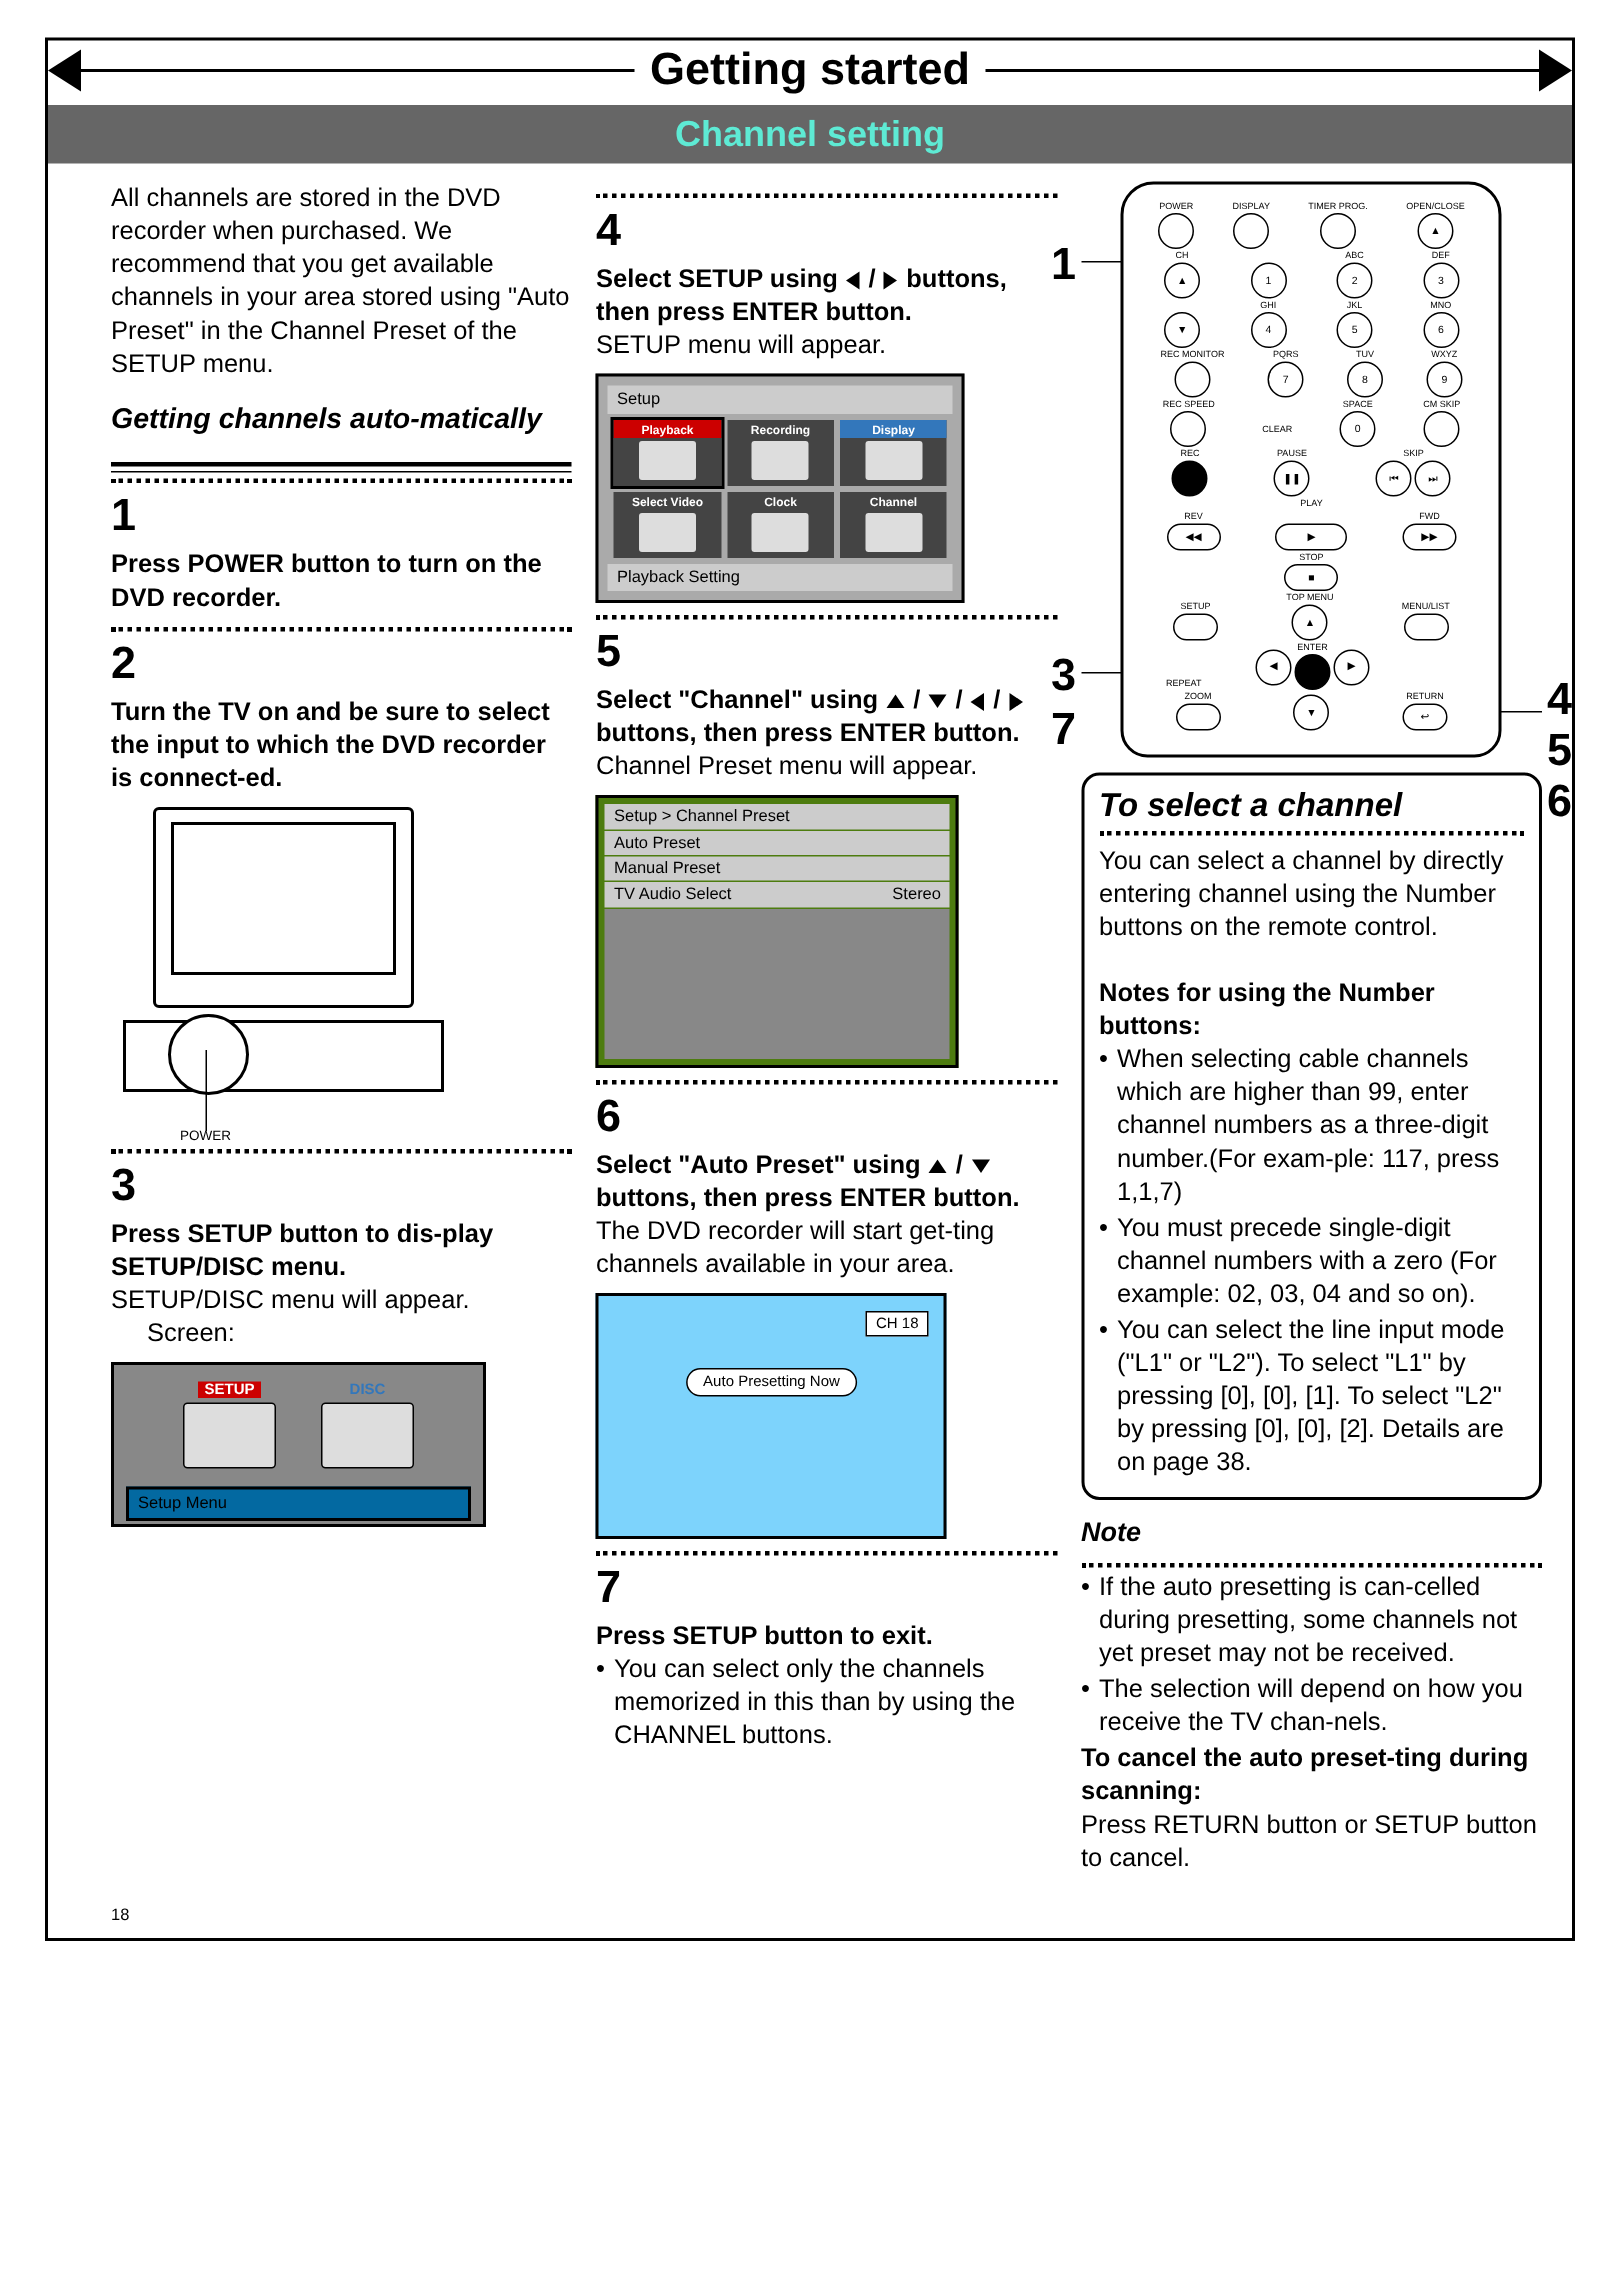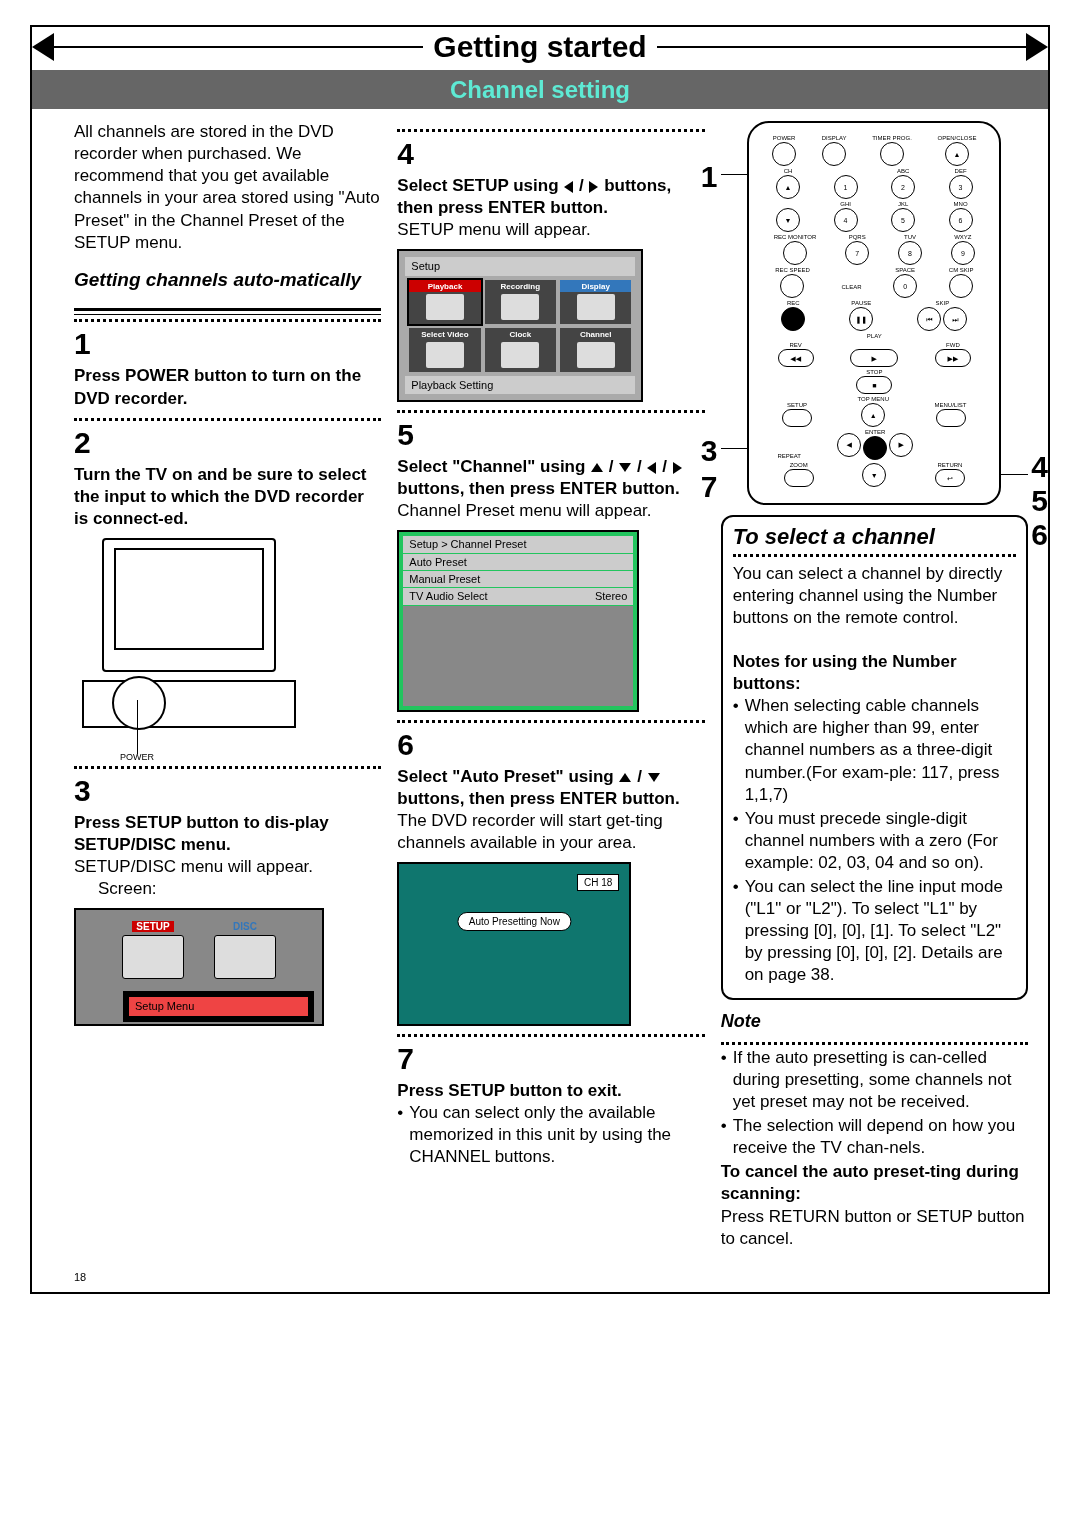"Setup > Channel Preset" .menu-list { background: #22c55e -> #4d7c0f }
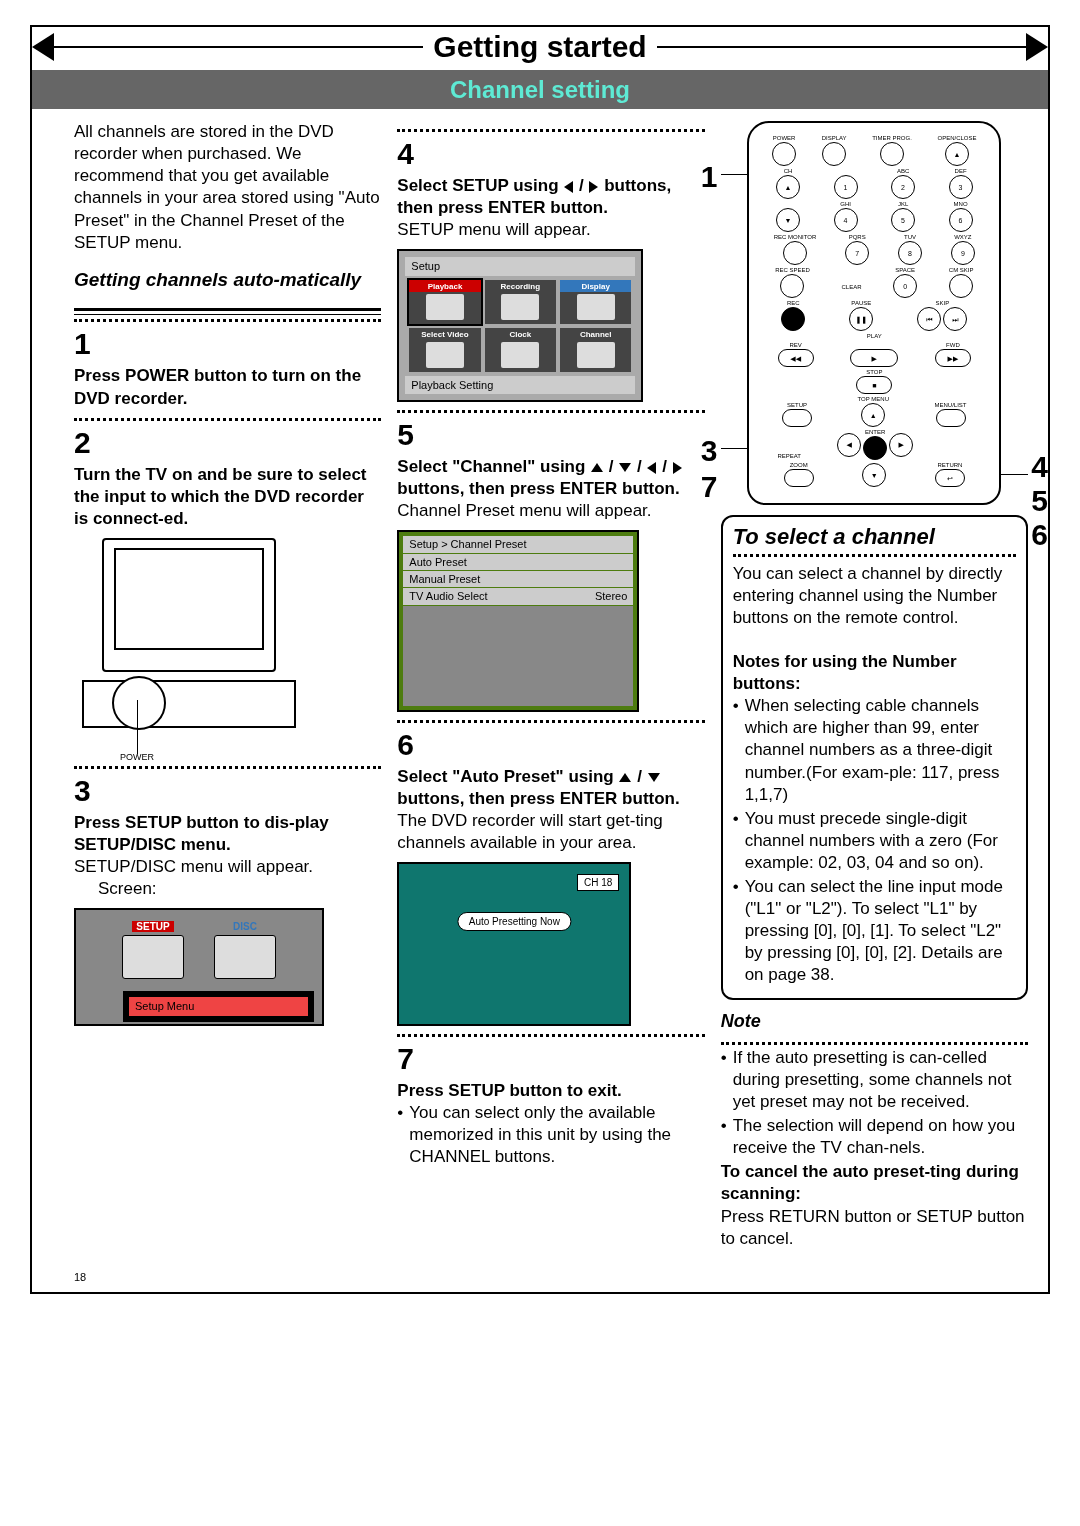"CH 18" .auto-box { background: #0f766e -> #7dd3fc }
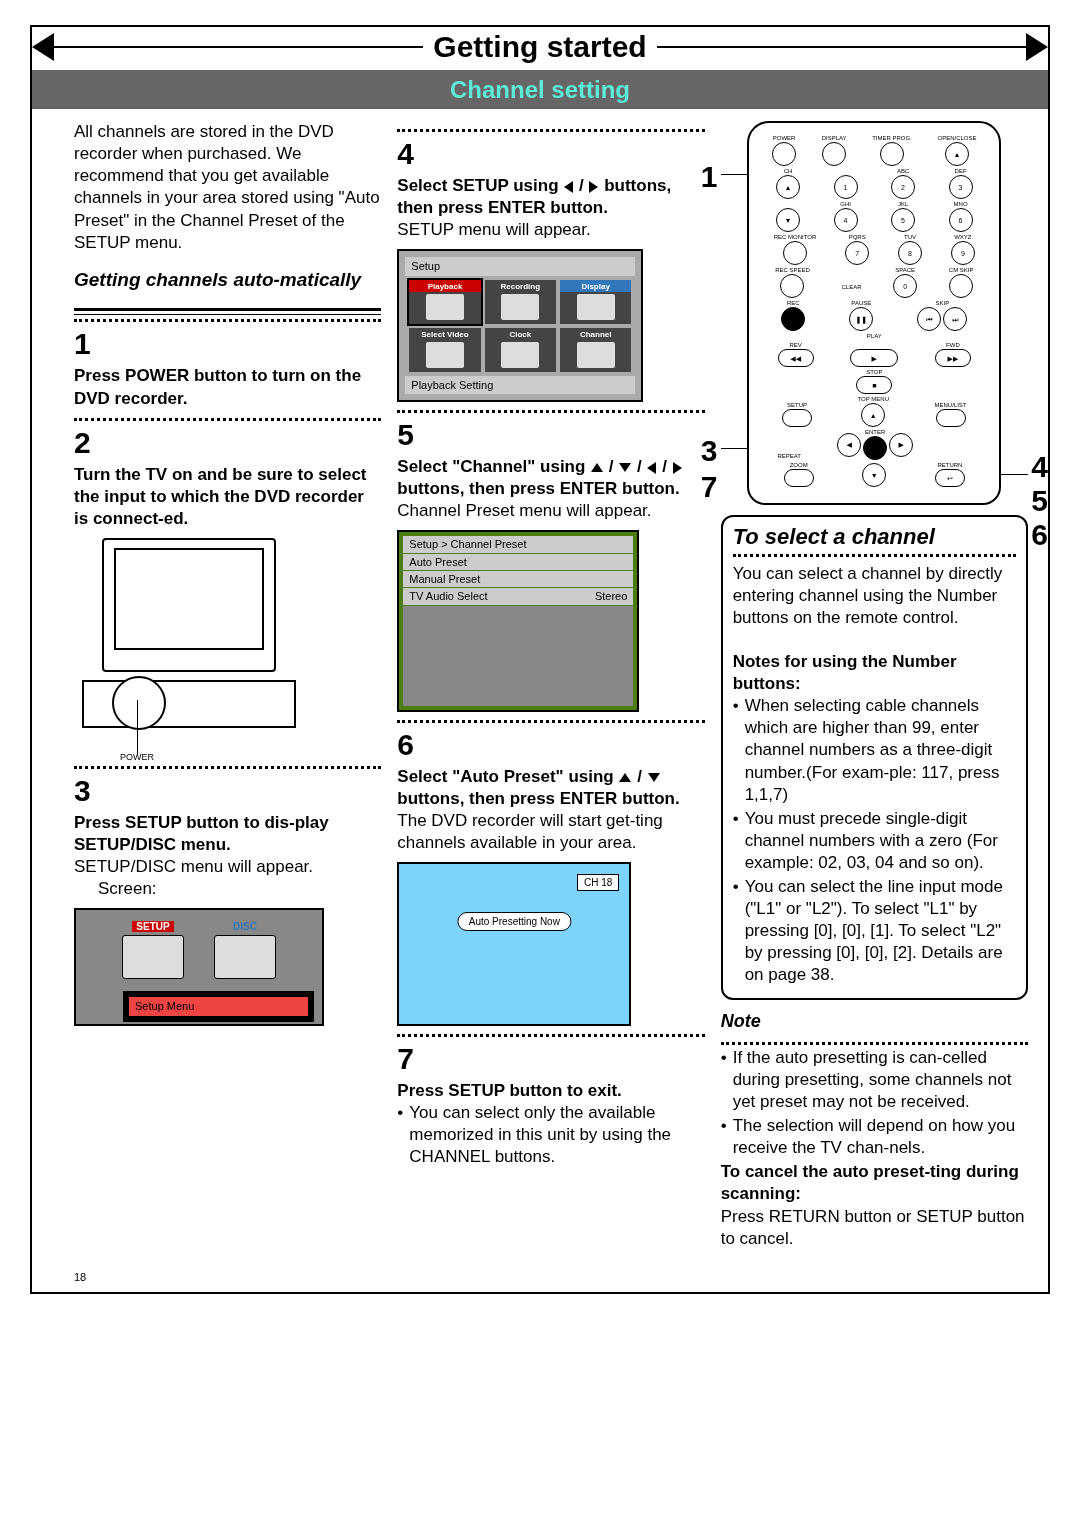"Setup Menu" .sd-footer { background: #ef4444 -> #0369a1; border: 6px solid #000000 -> 2px solid #000000; margin-left: 39px -> none }
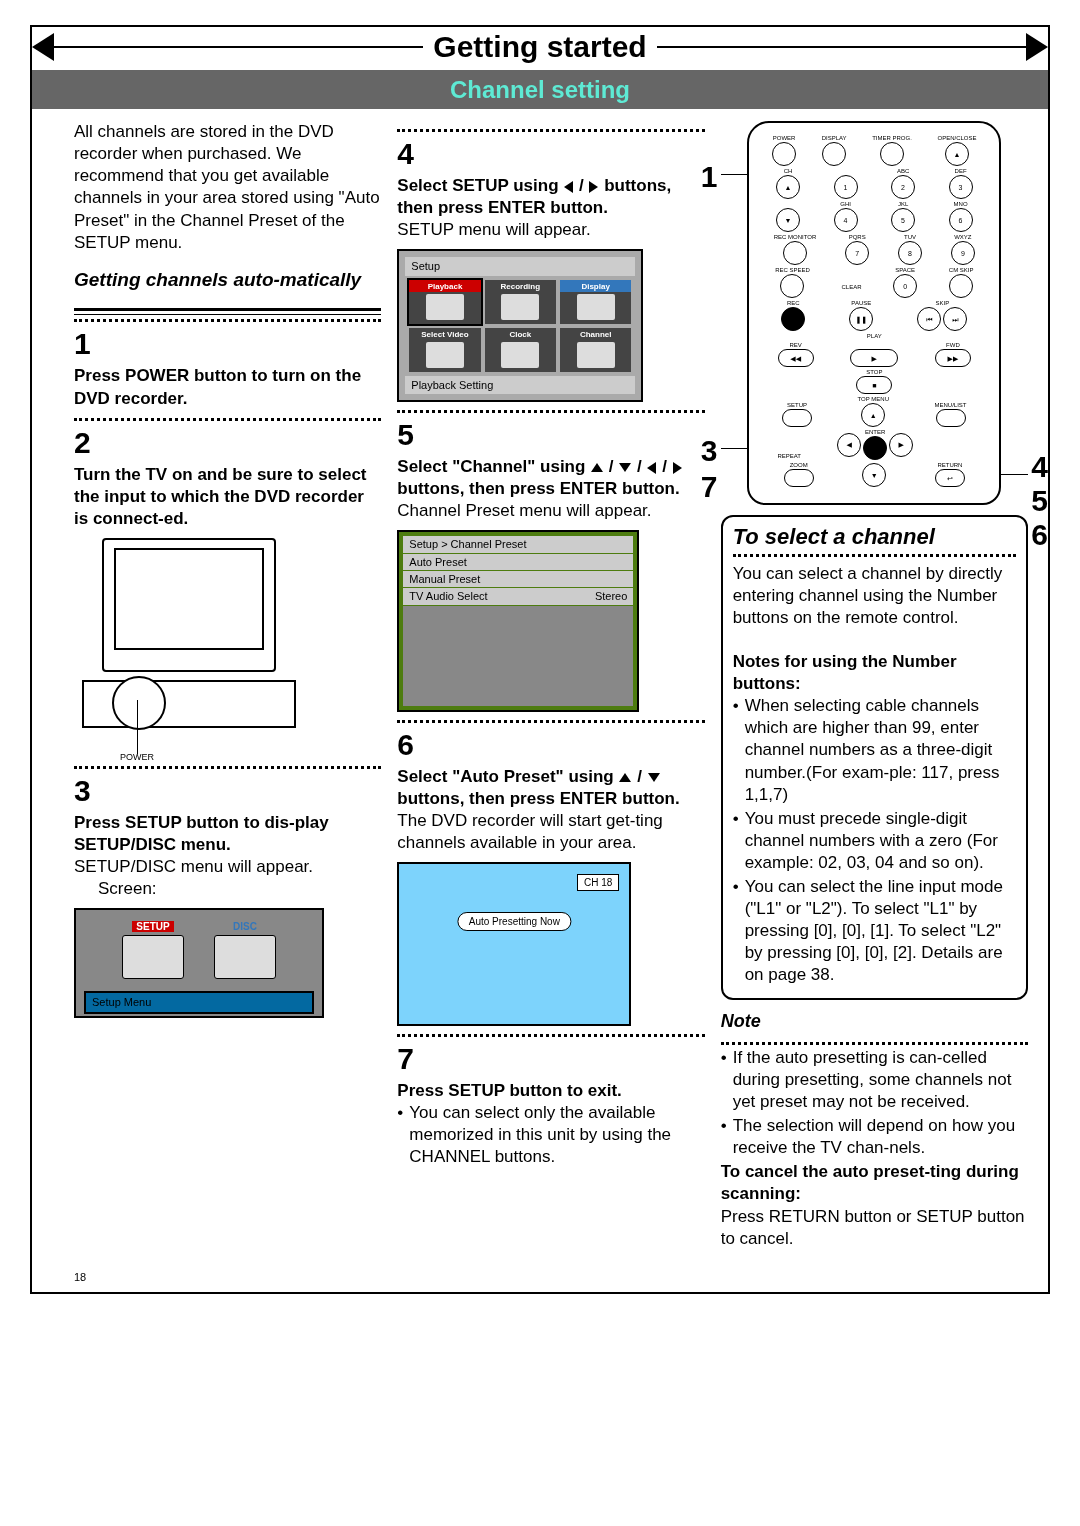"You can select only the" li { text: available memorized in this unit -> channels memorized in this than }
